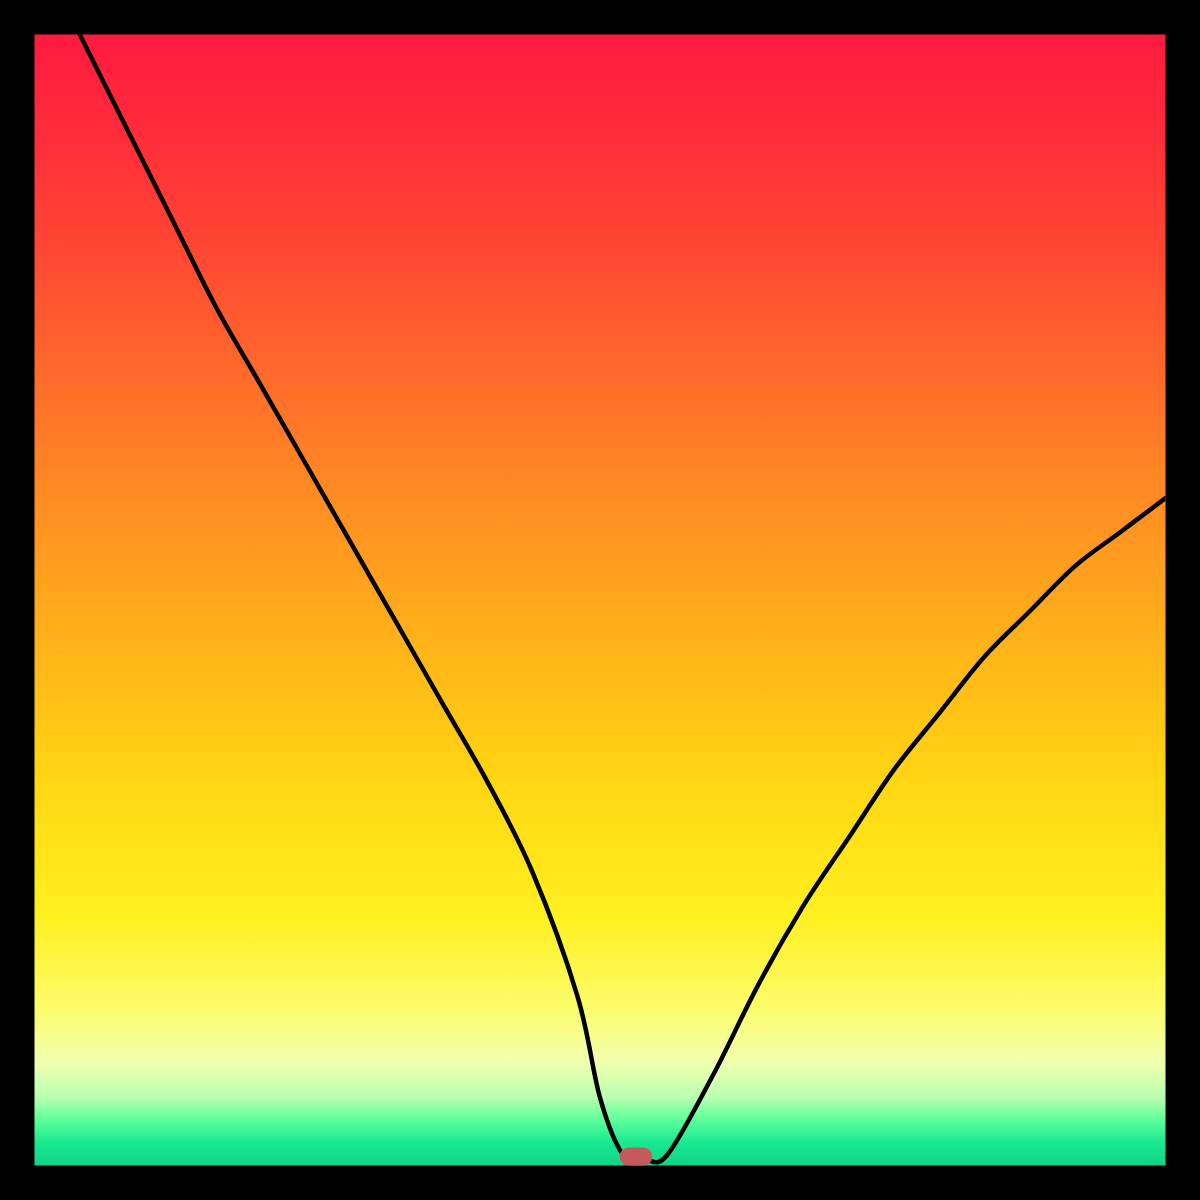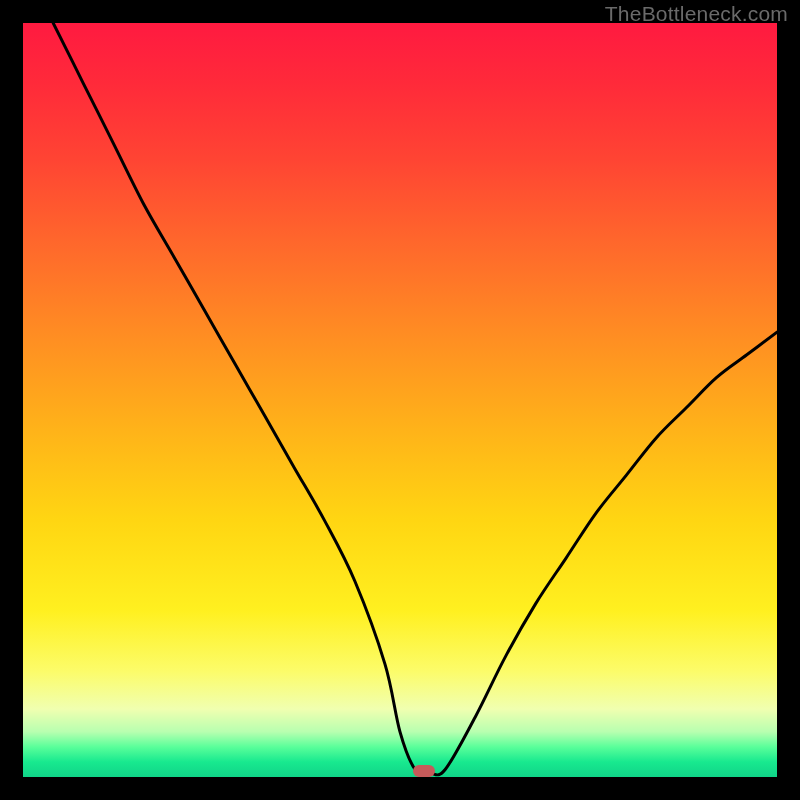"TheBottleneck.com" div.watermark { html: <div>TheBottleneck.com</div> -> none }
